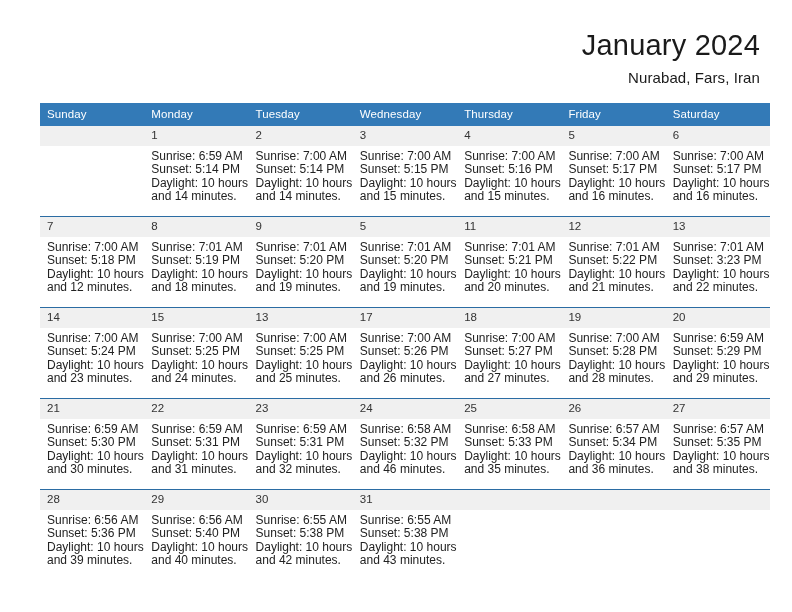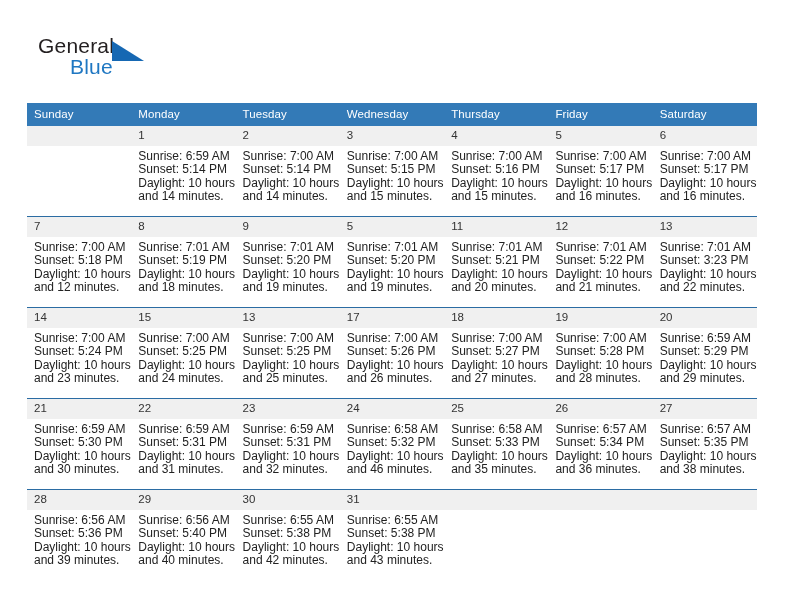"General" div.logo { html: <div> <span>General</span> <span></span> <span>Blue</span> </div> -> none }
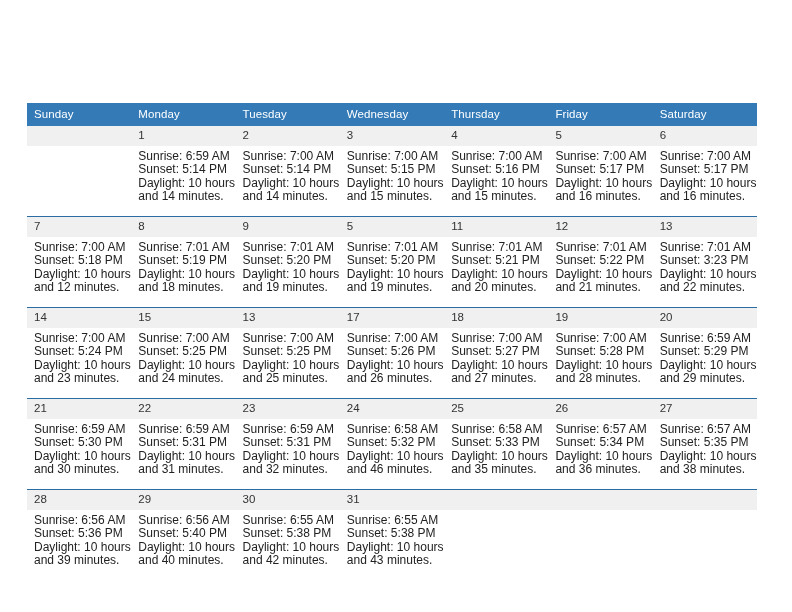"January 2024" div.title-block { html: none -> <div> <div>January 2024</div> <div>Nurabad, Fars, Iran</div> </div> }
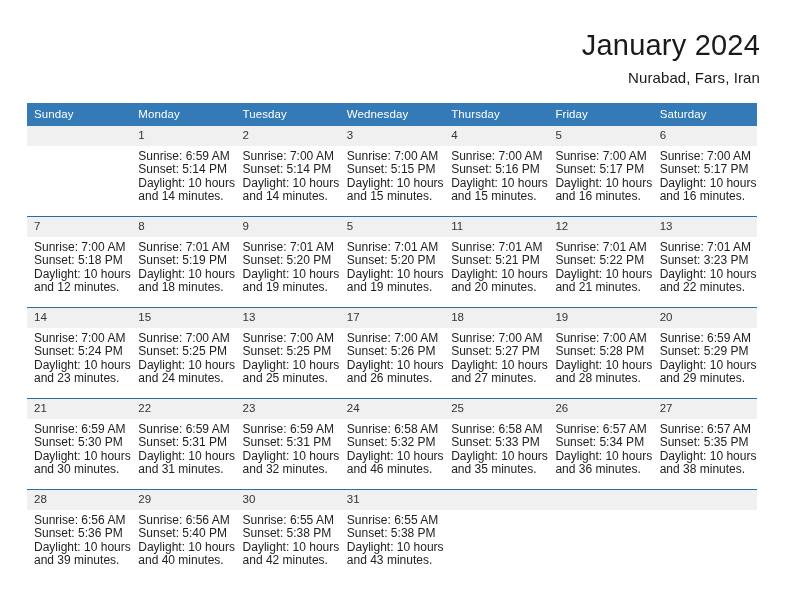"Sunday" .calendar { left: 27px -> 40px }
